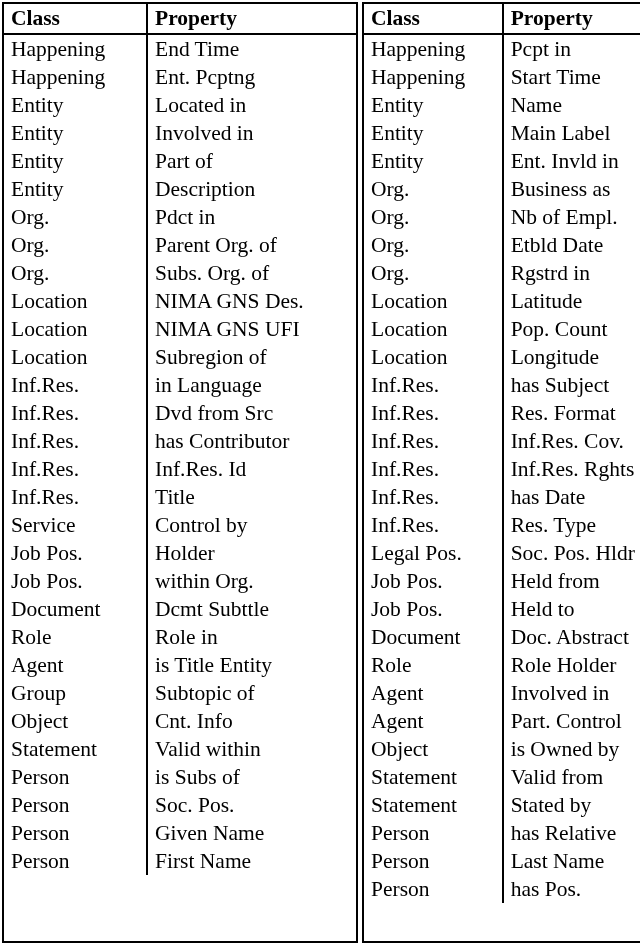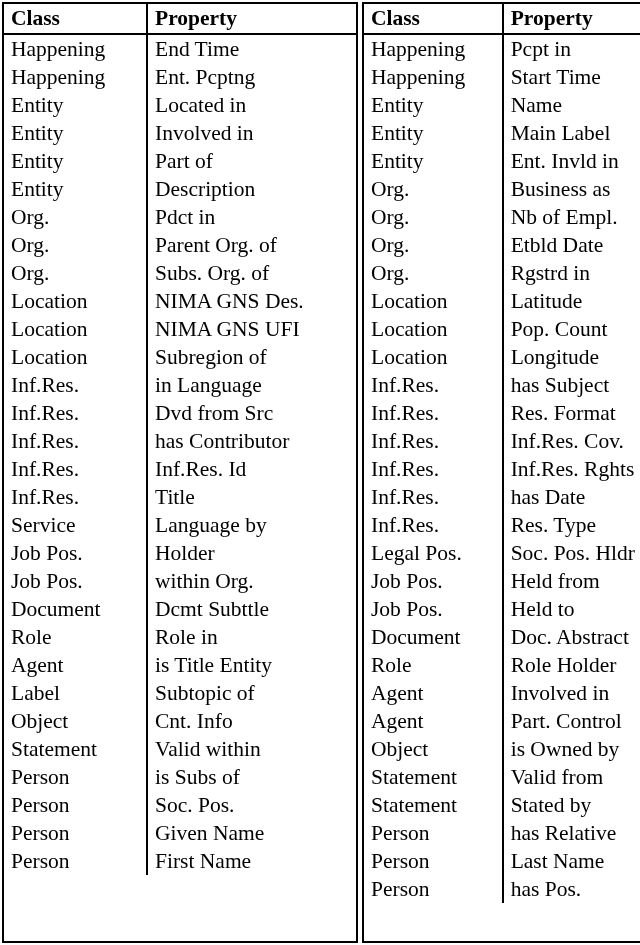"Language by" td.col-prop { text: Language -> Control }
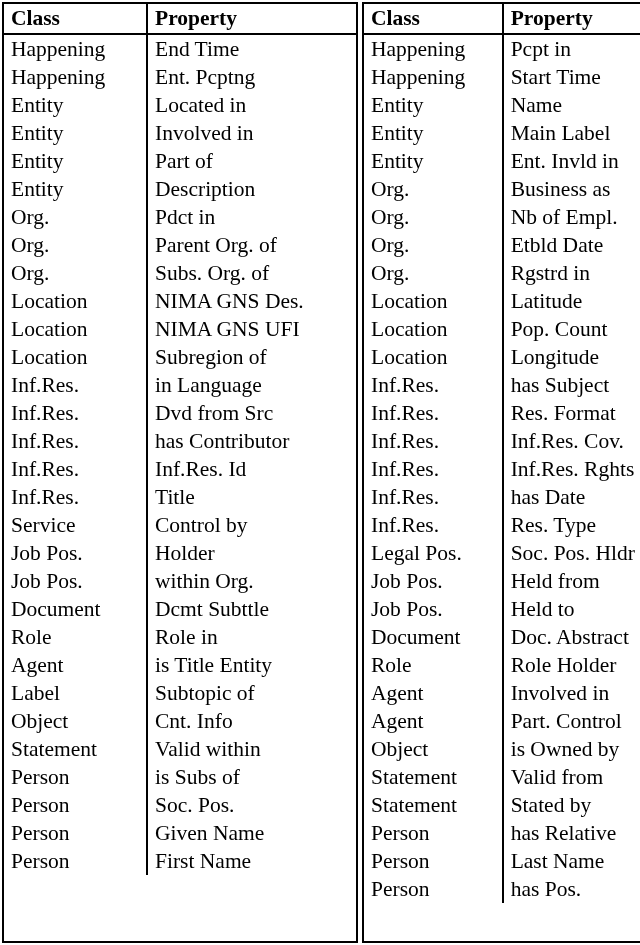"Label" td.col-class { text: Label -> Group }
